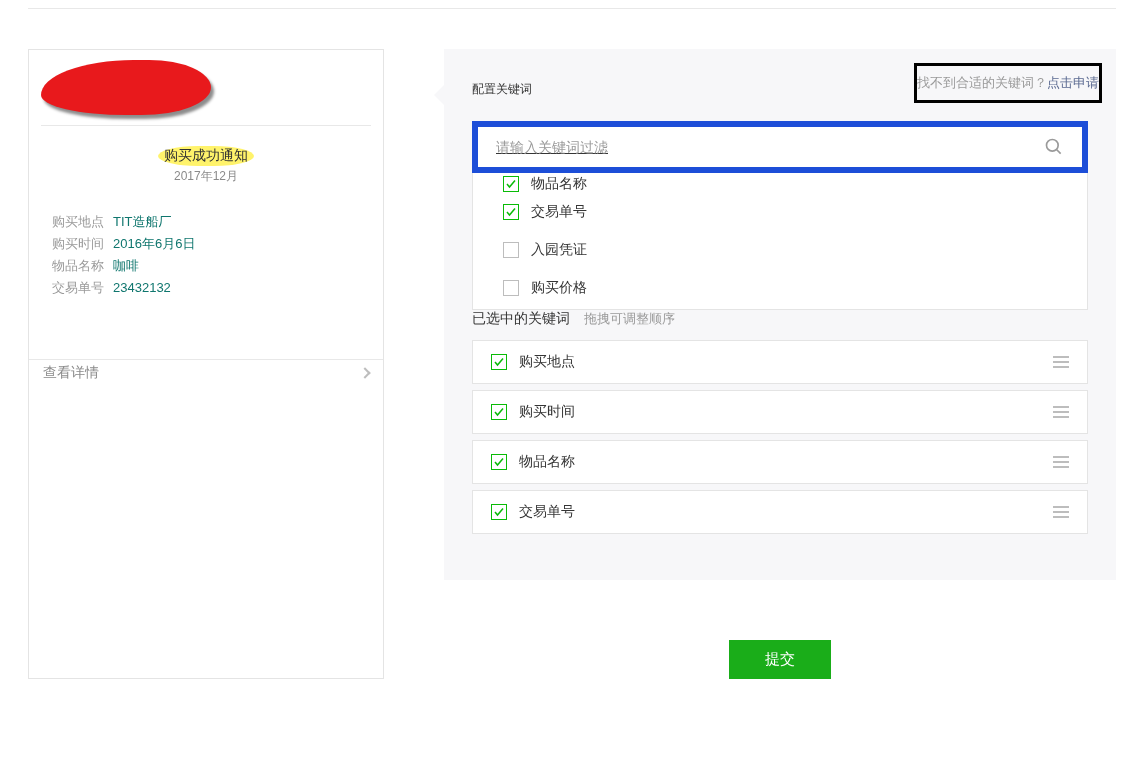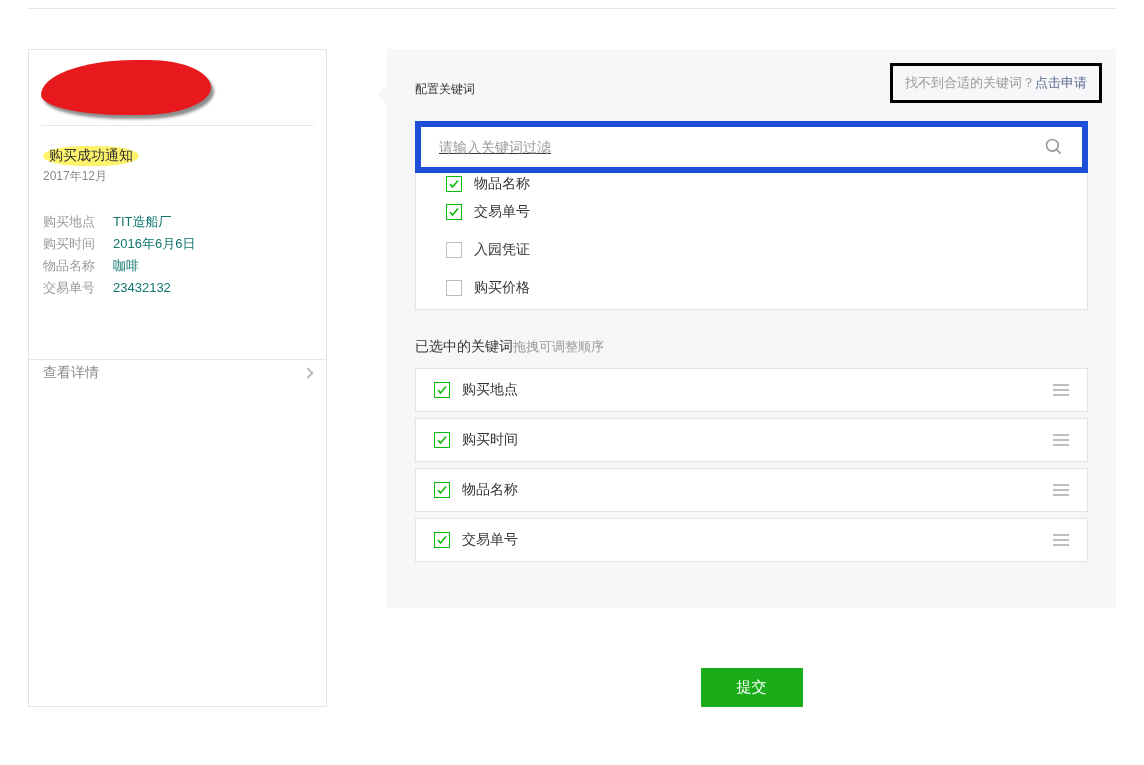"找不到合适的关键词？点击申请" .apply-box { padding: 8px 12px -> 8px 0 }
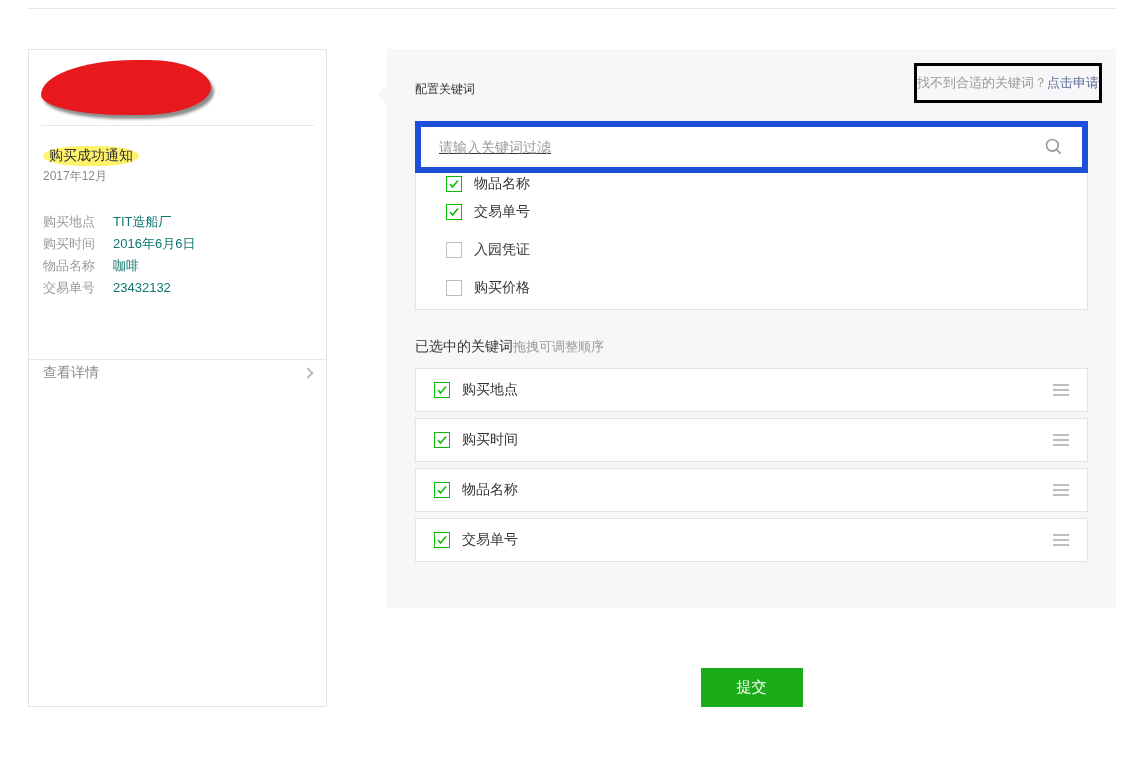"购买成功通知" .preview-card { text-align: none -> center; width: 299px -> 356px }
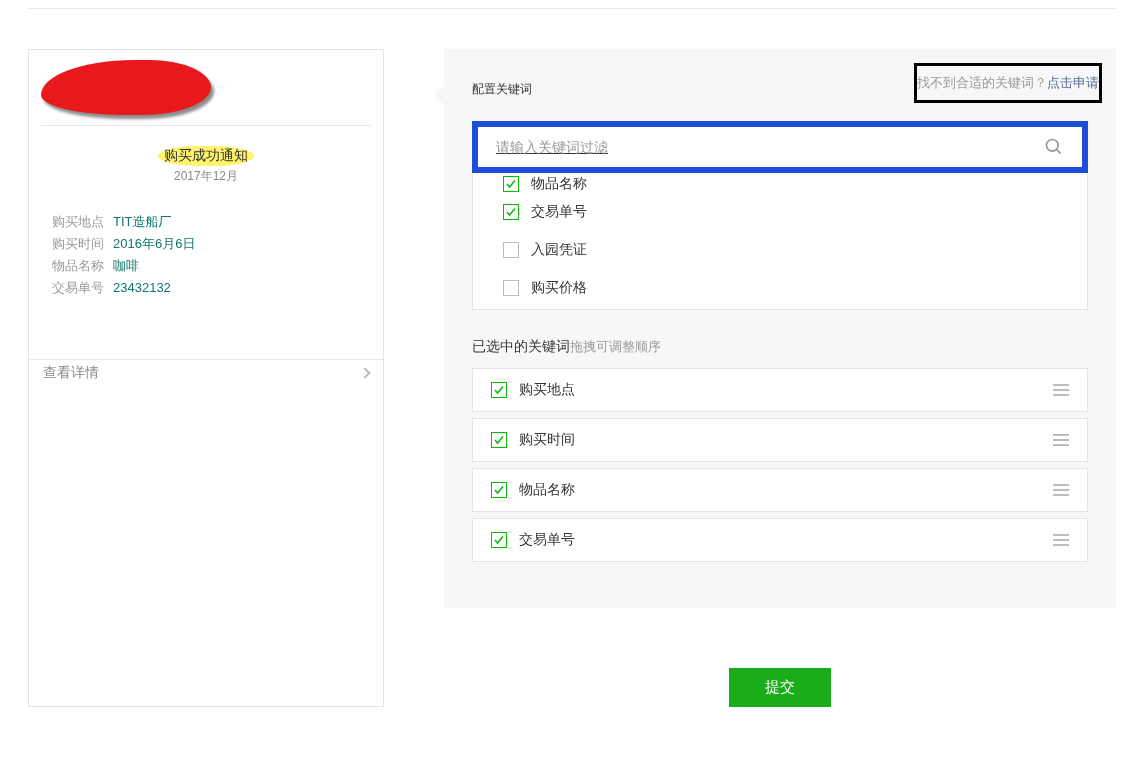"已选中的关键词" .selected-head { gap: none -> 14px; margin-top: 28px -> none }
